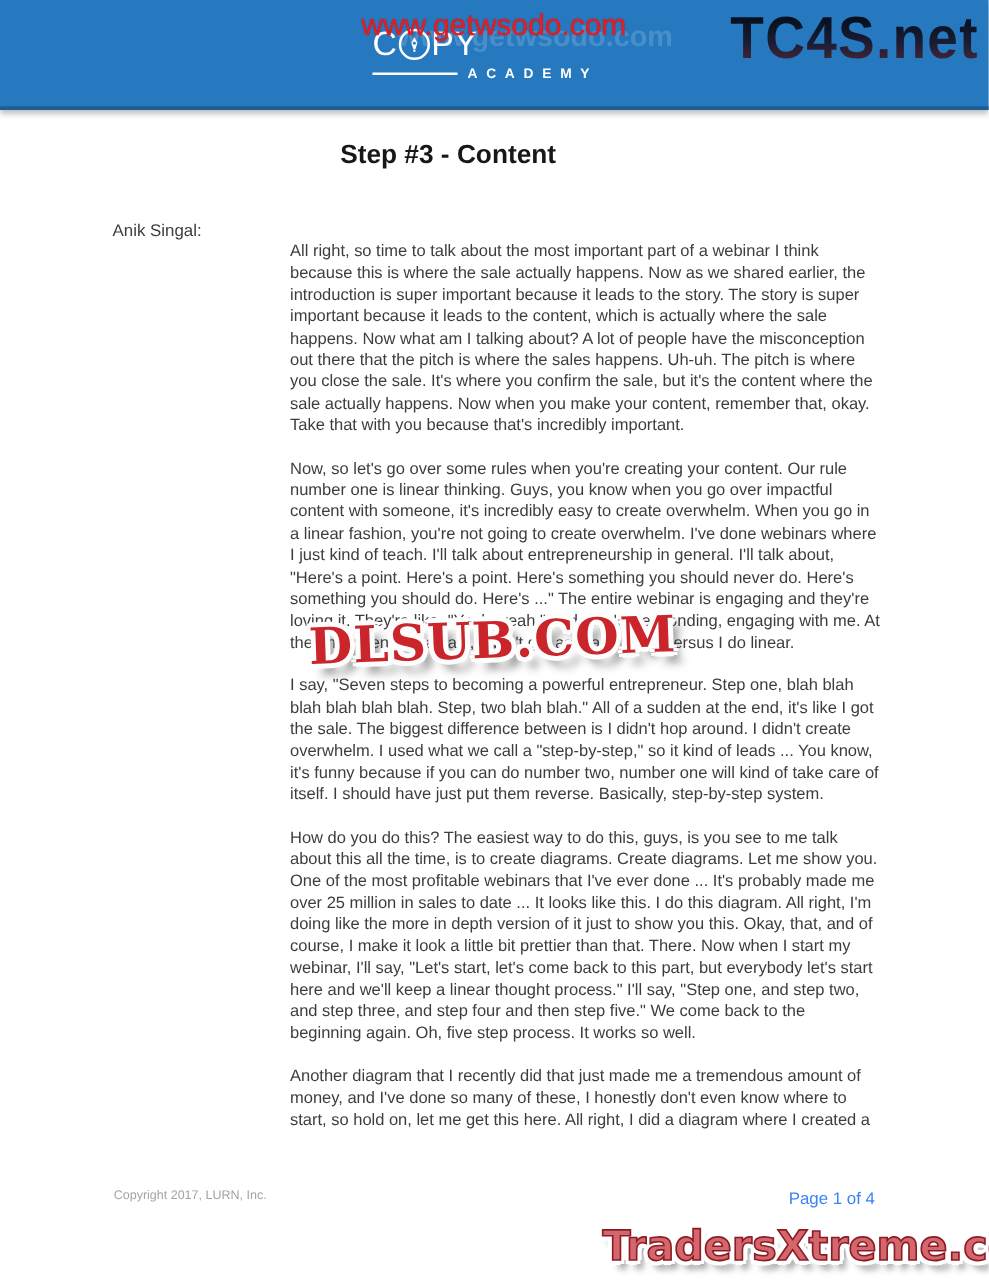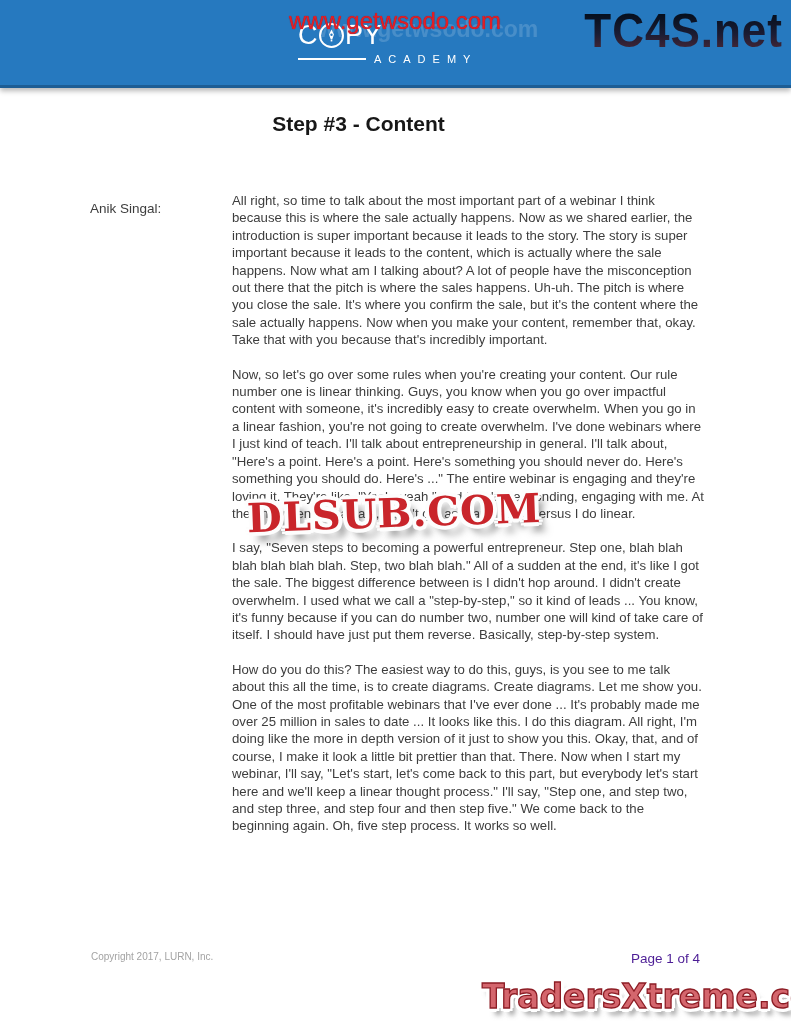"ACADEMY" .academy-text { font-weight: 400 -> 700 }
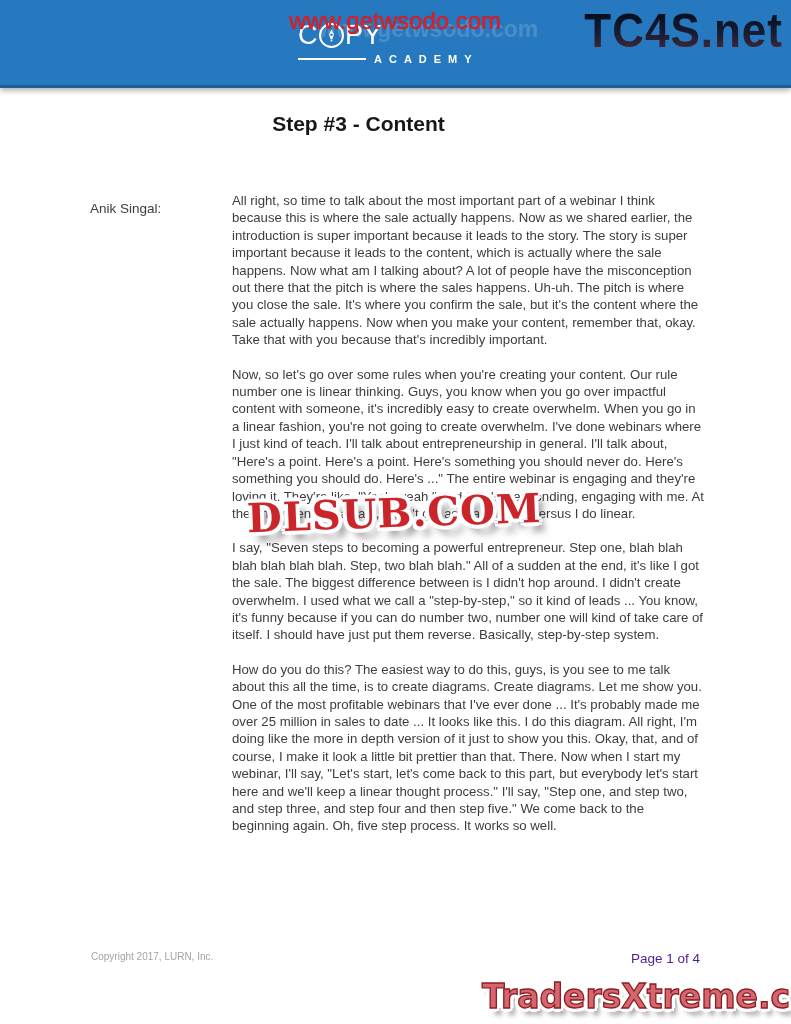"Anik Singal:" .speaker { margin-top: 24px -> none }
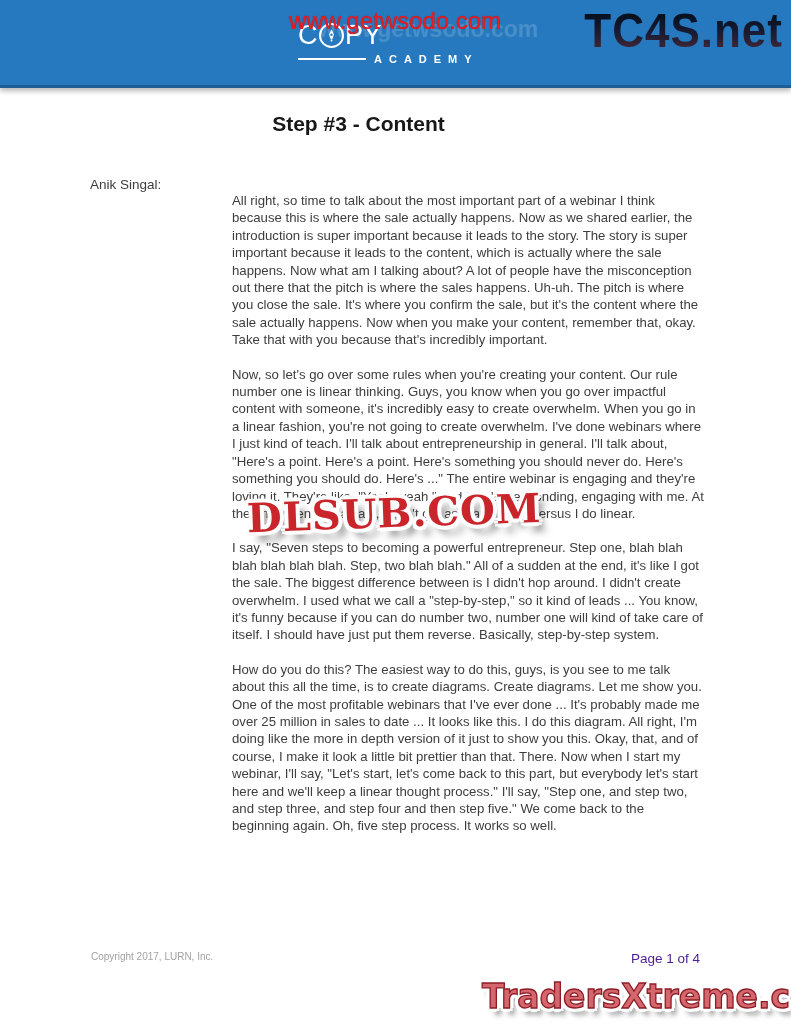"Another diagram that I recently" p { html: none -> <p>Another diagram that I recently did that just made me a tremendous amount of money, and I've done so many of these, I honestly don't even know where to start, so hold on, let me get this here. All right, I did a diagram where I created a</p> }
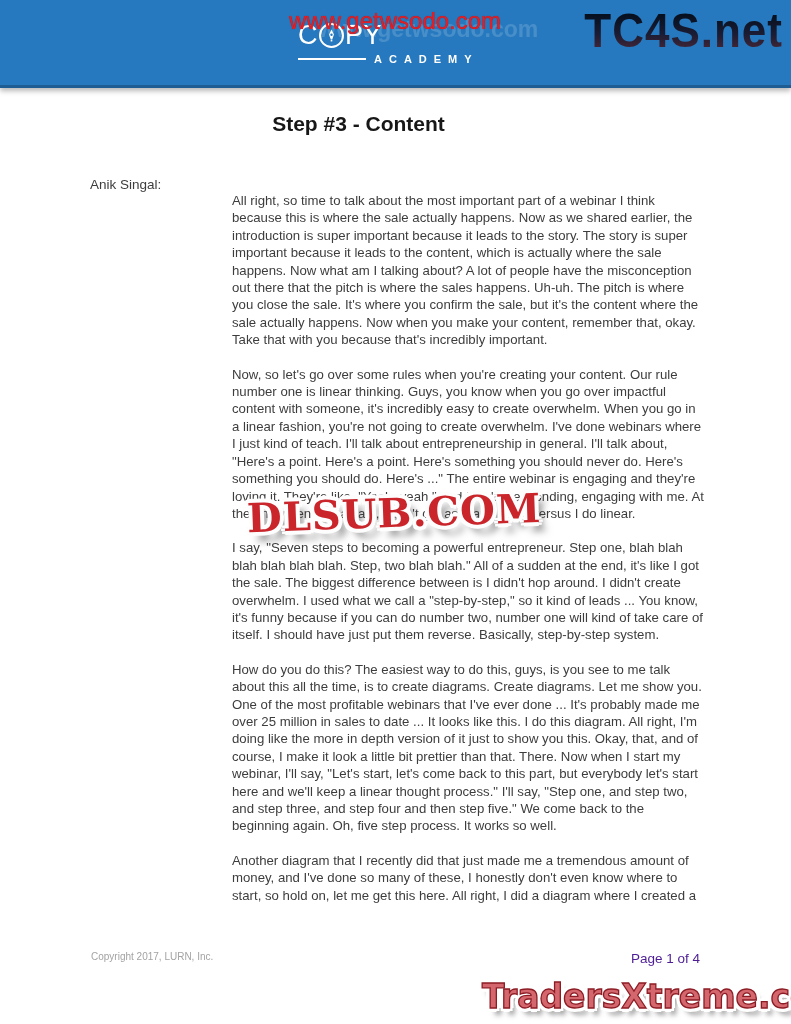"Page 1 of 4" .footer-page { color: #4c1d95 -> #3b82f6 }
